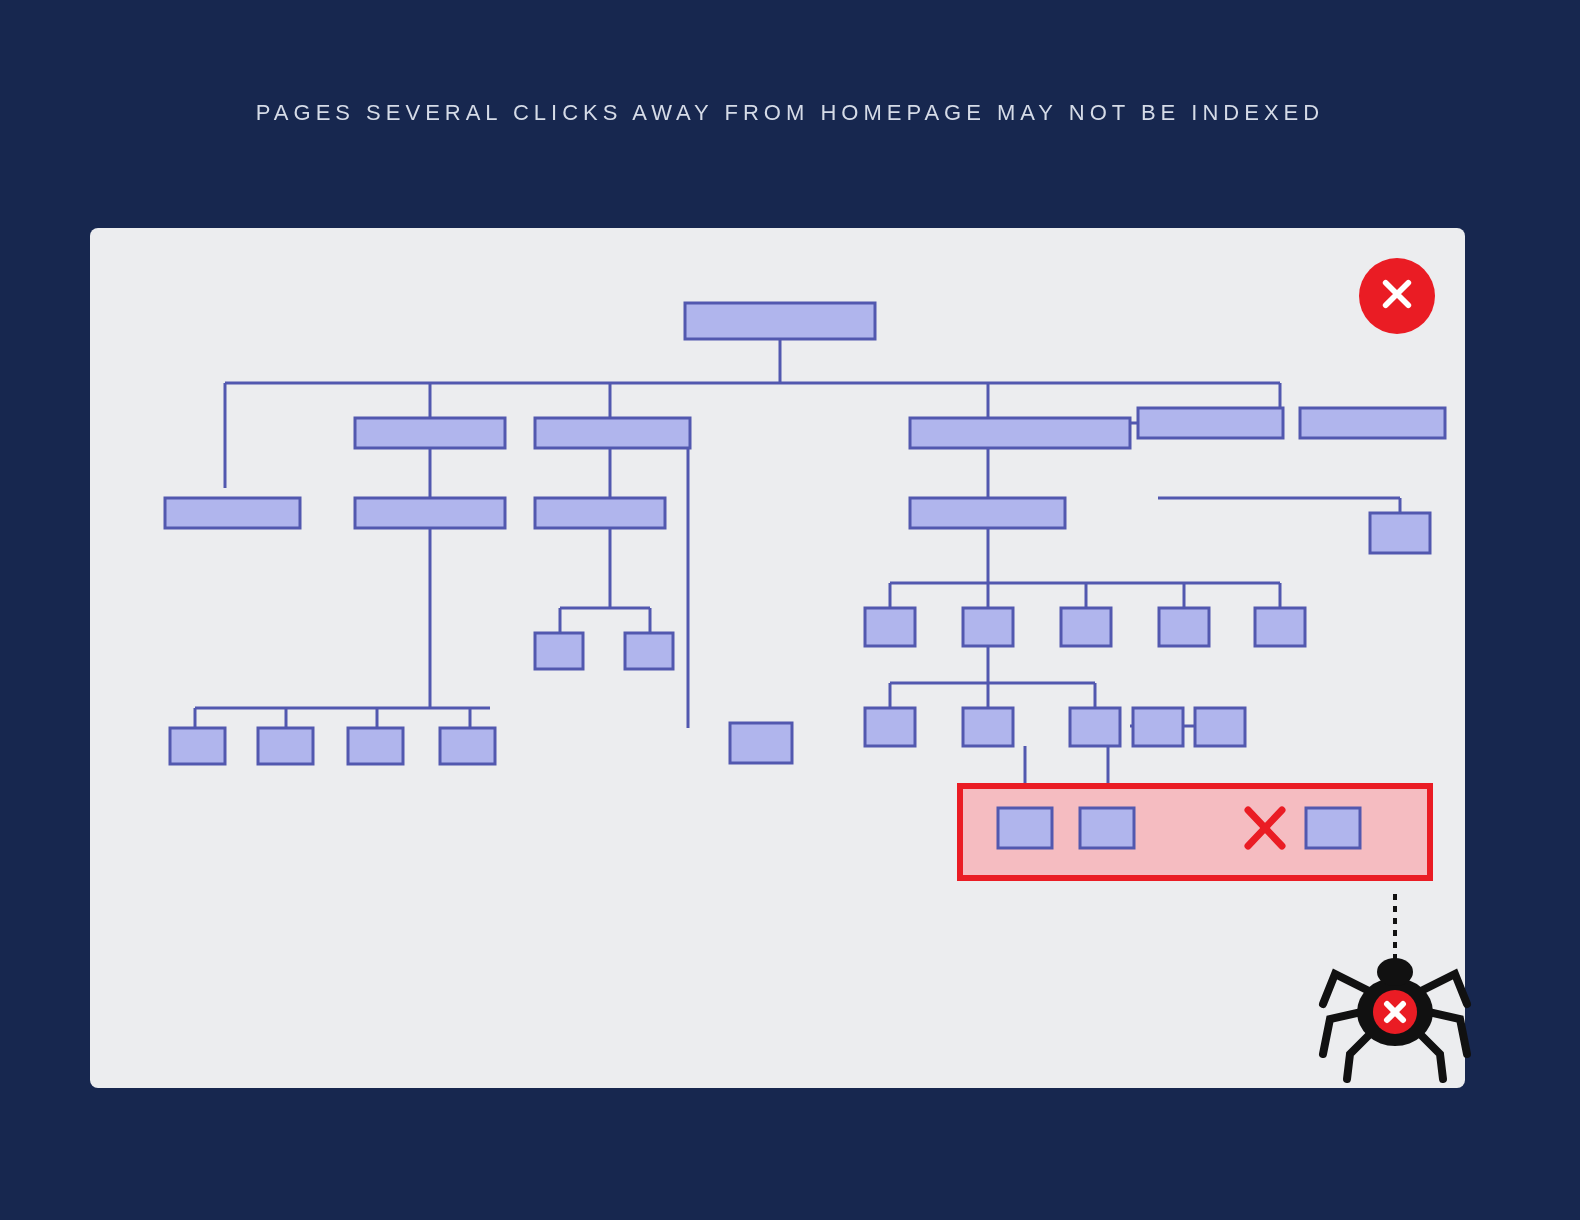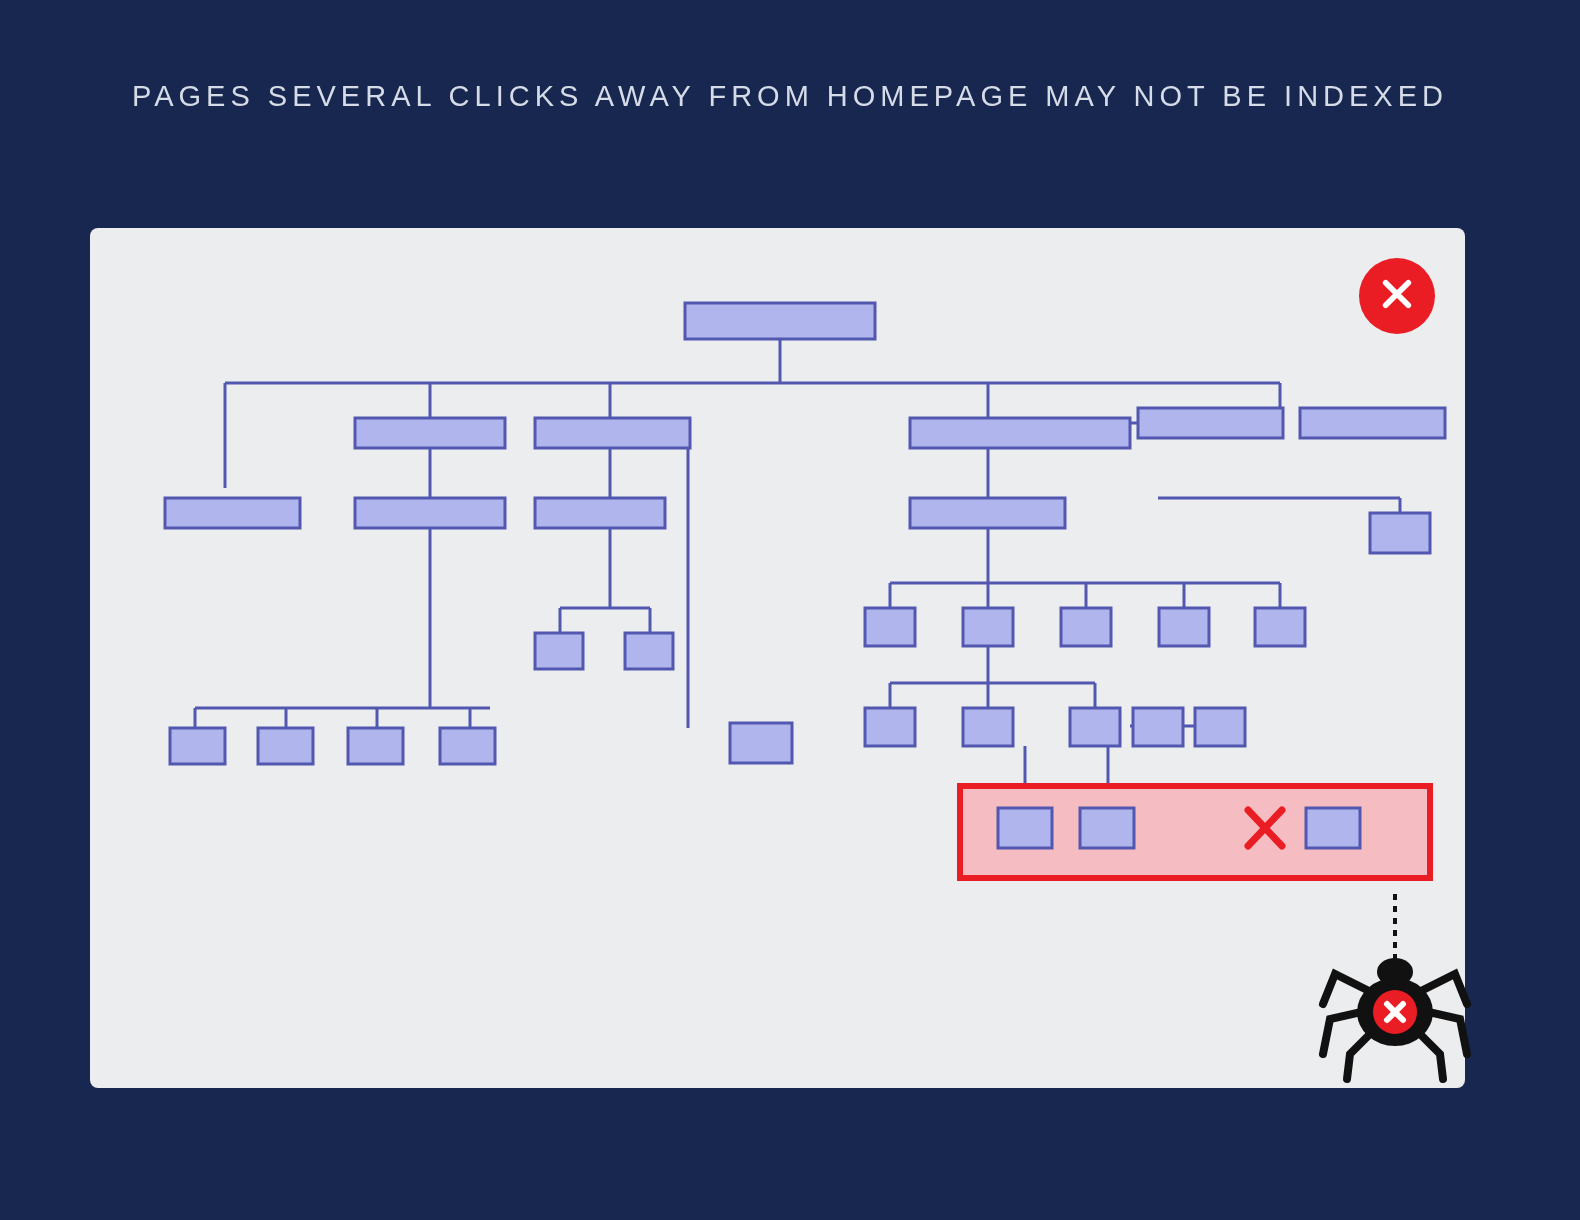"PAGES SEVERAL CLICKS AWAY FROM" .title { font-size: 29px -> 22px; padding-top: 80px -> 100px }
